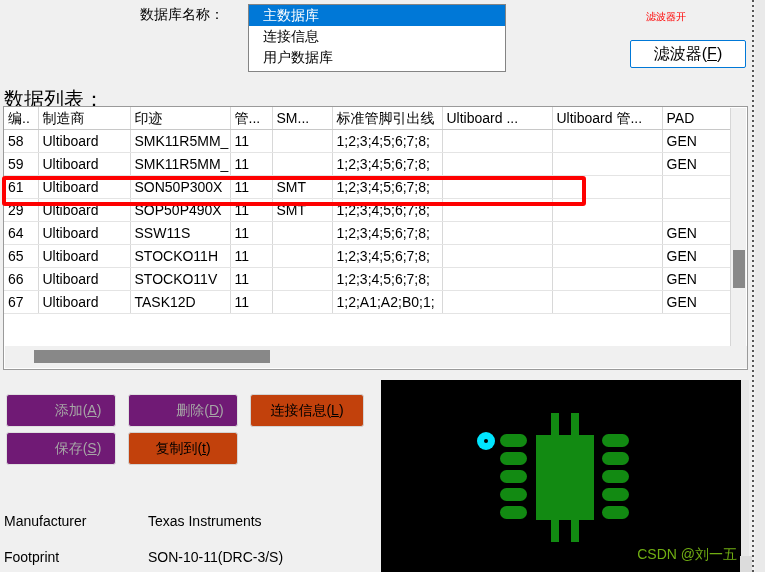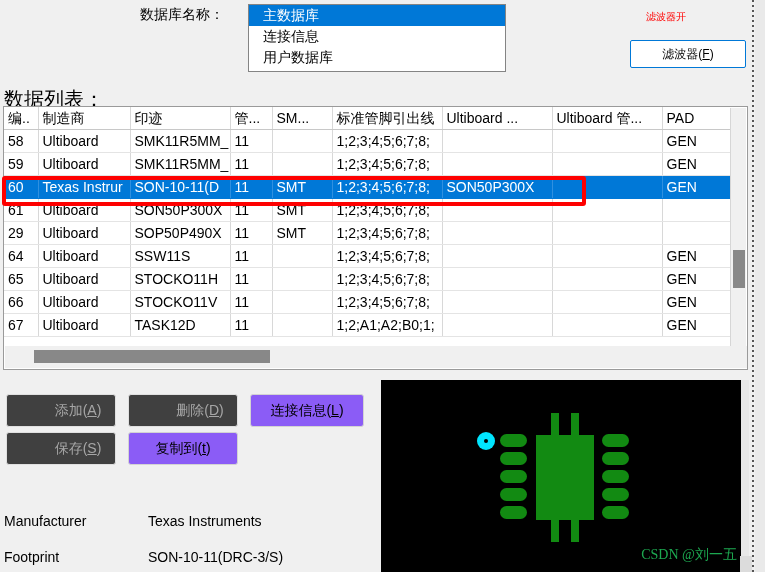"滤波器(F)" #filter-button { font-size: 12px -> 16px }
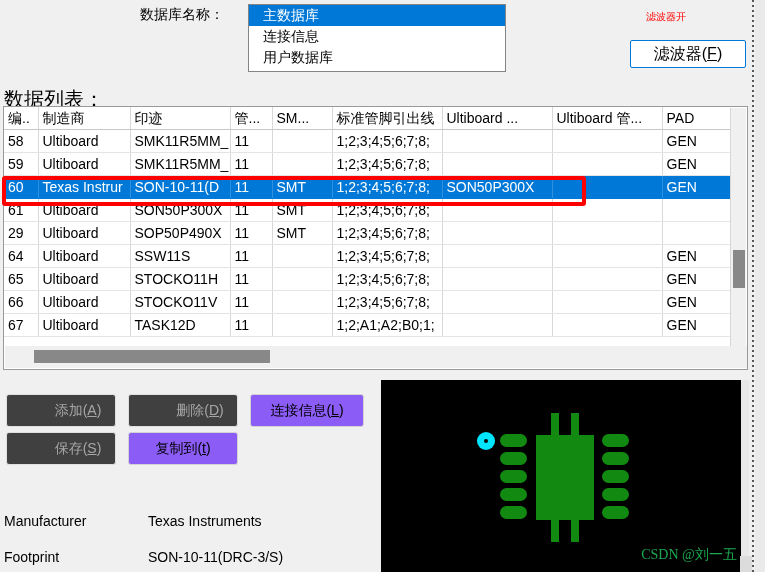"60" tr.selected { html: <tr> <td>60</td> <td>Texas Instrur</td> <td>SON-10-11(D</td> <td>11</td> <td>SMT</td> <td>1;2;3;4;5;6;7;8;</td> <td>SON50P300X</td> <td></td> <td>GEN</td> </tr> -> none }
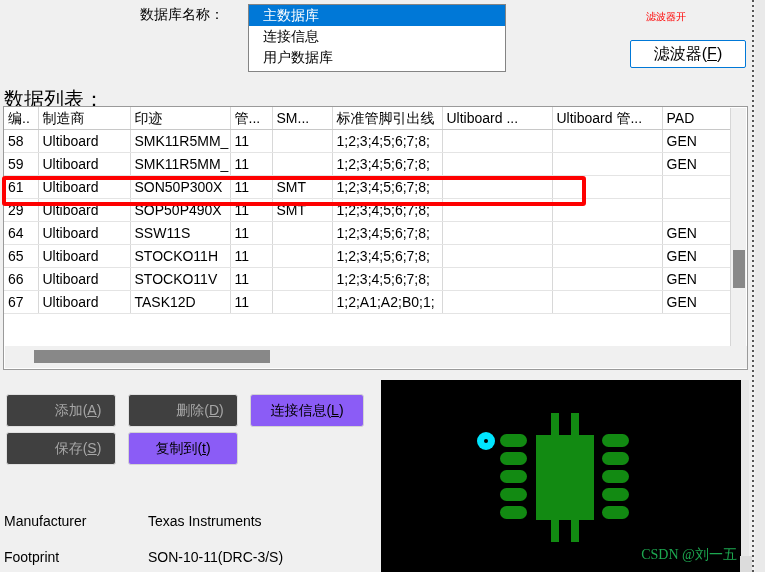"添加(A)" .btn.disabled { background: #404040 -> #701a75 }
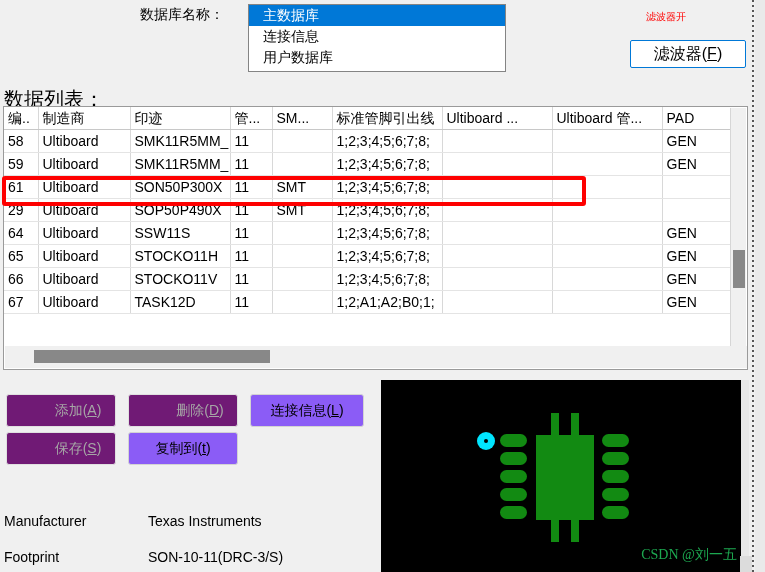"连接信息(L)" .btn { background: #8b5cf6 -> #c2410c }
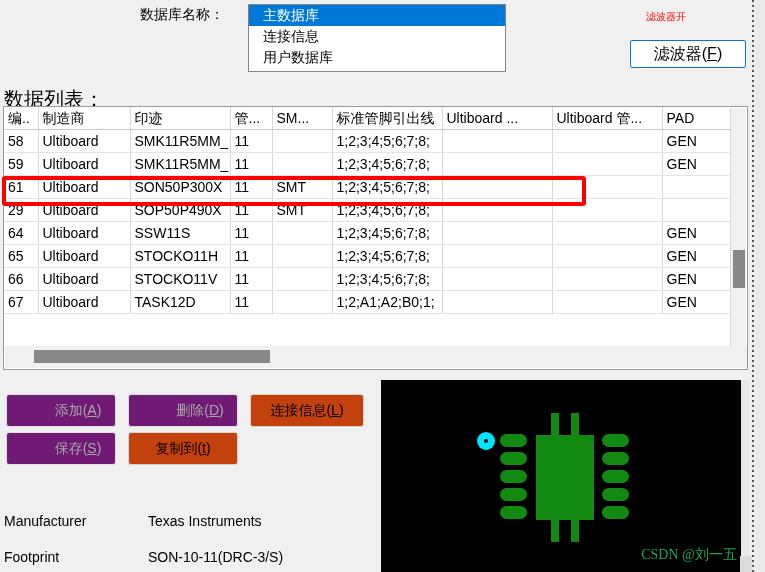"CSDN @刘一五" #pcb-watermark { color: #22c55e -> #84cc16; font-family: Liberation Serif, serif -> Liberation Sans, sans-serif }
